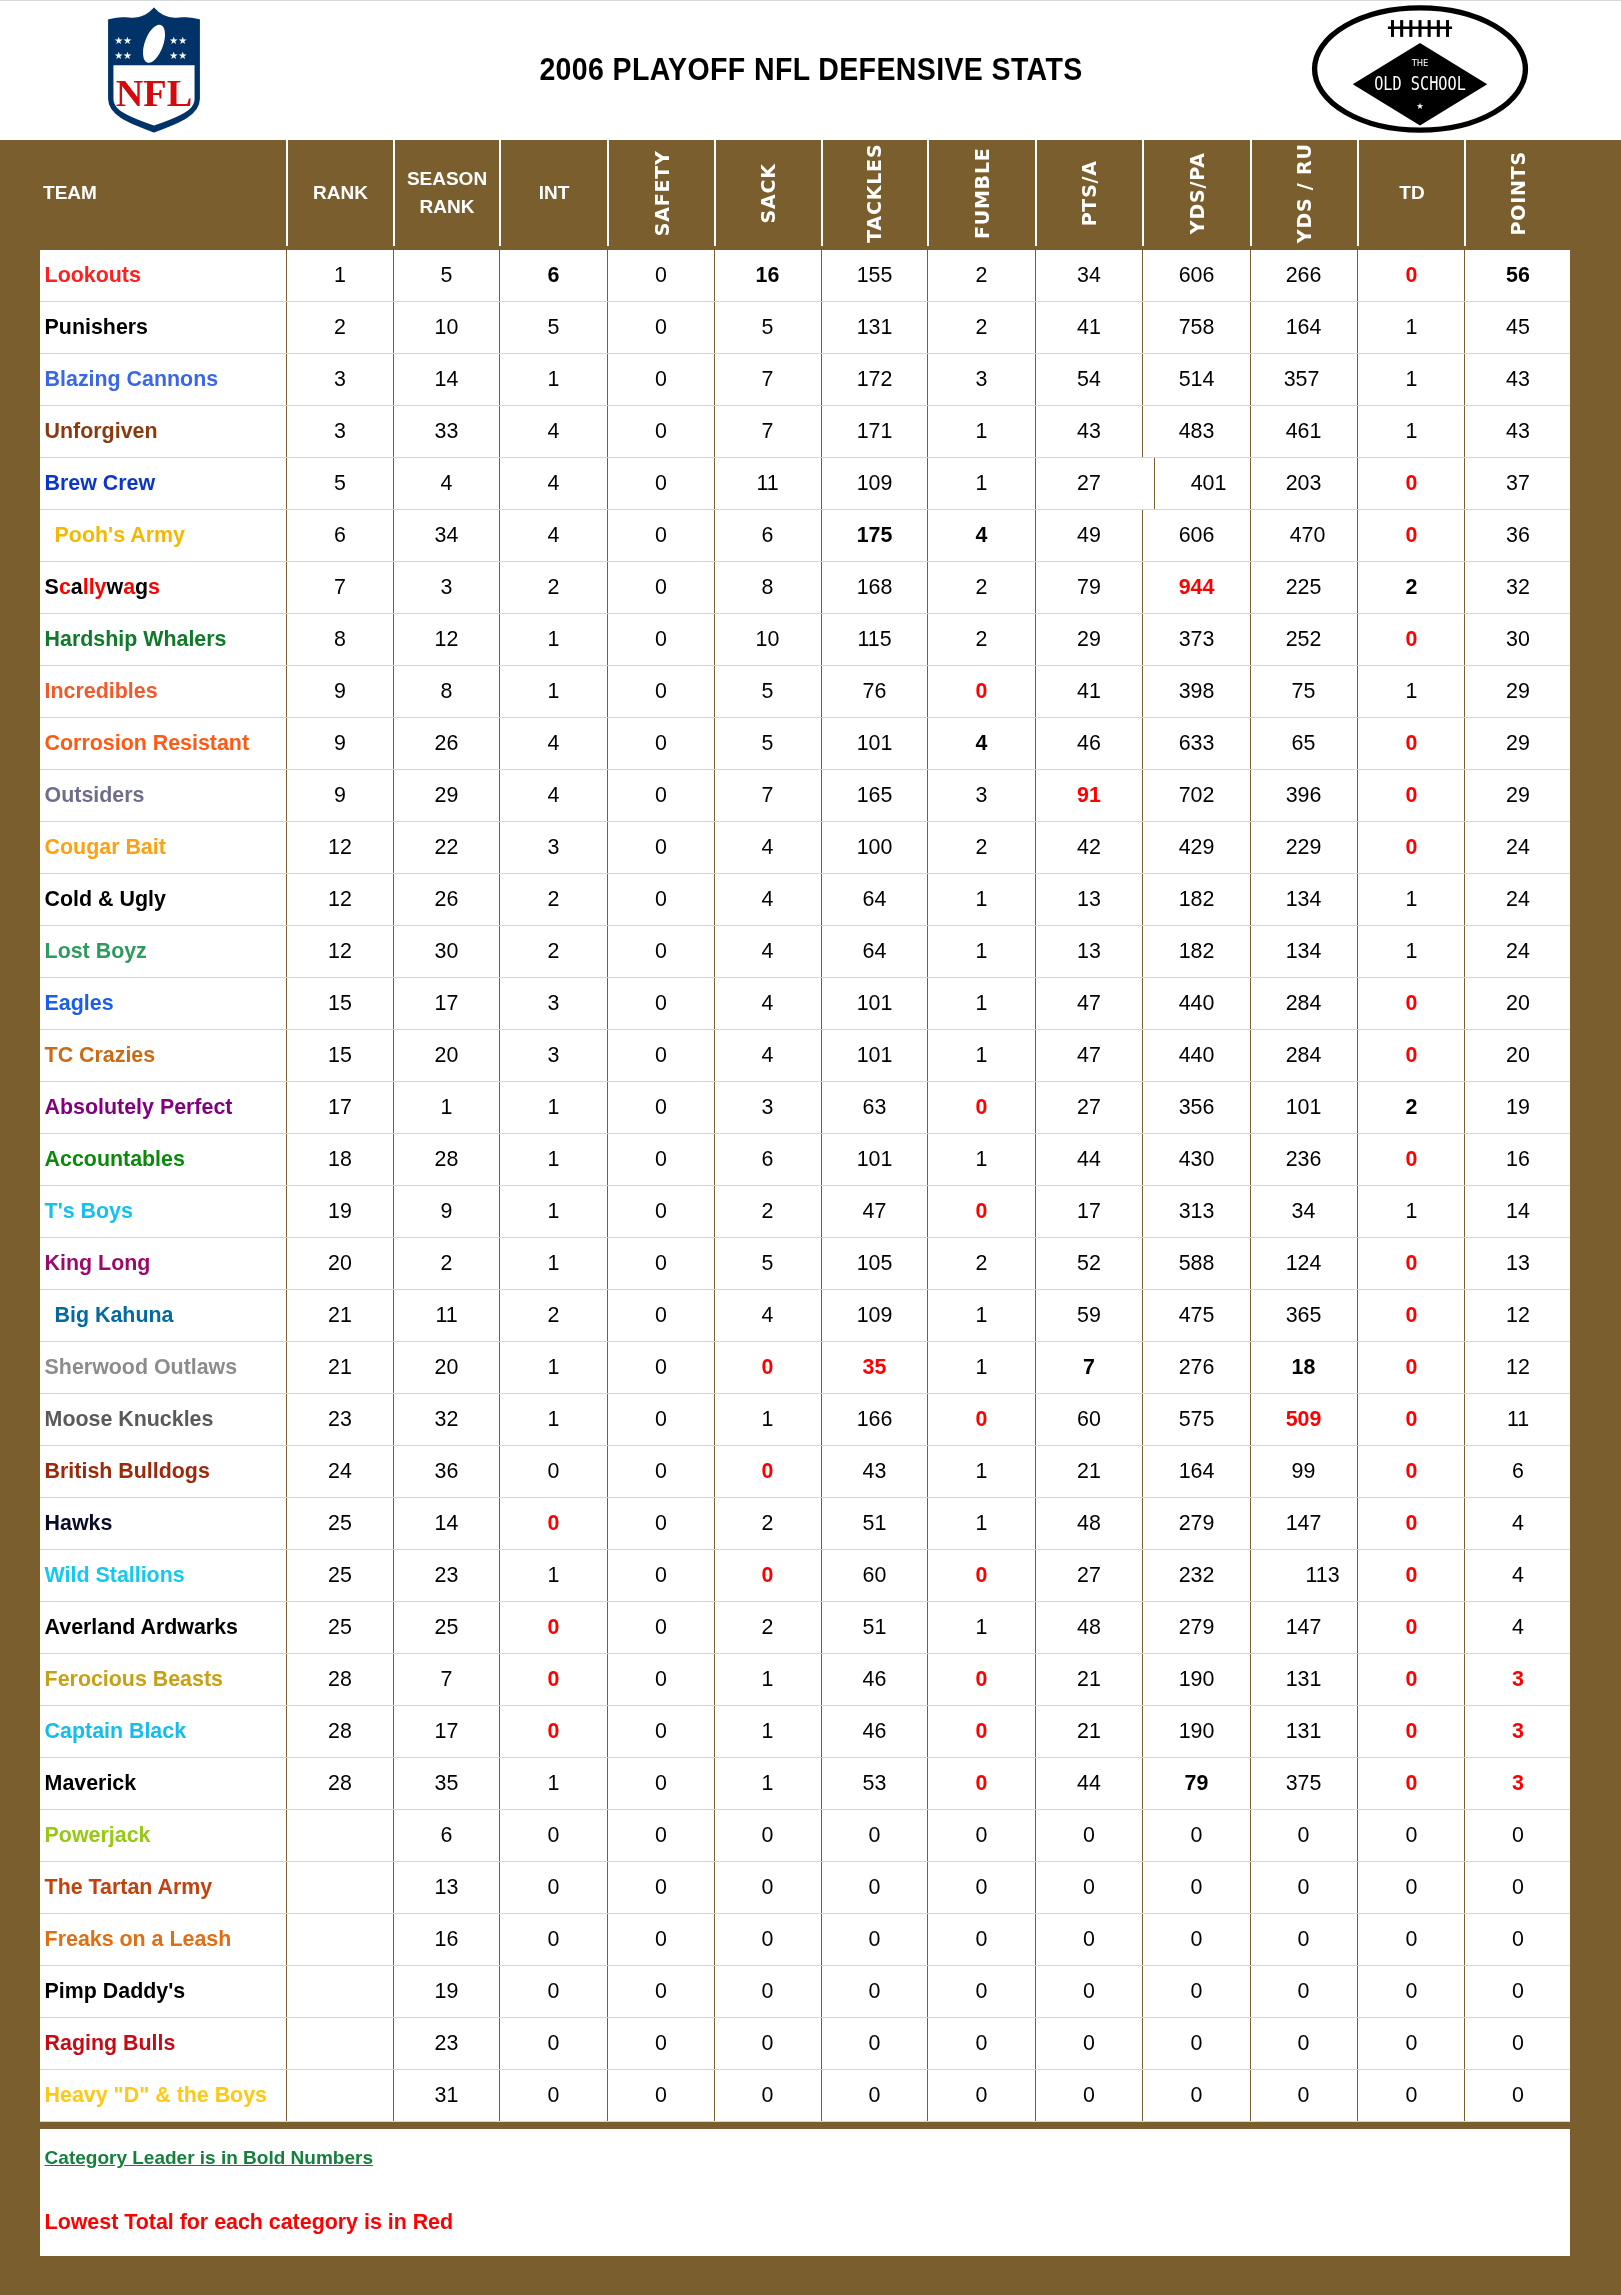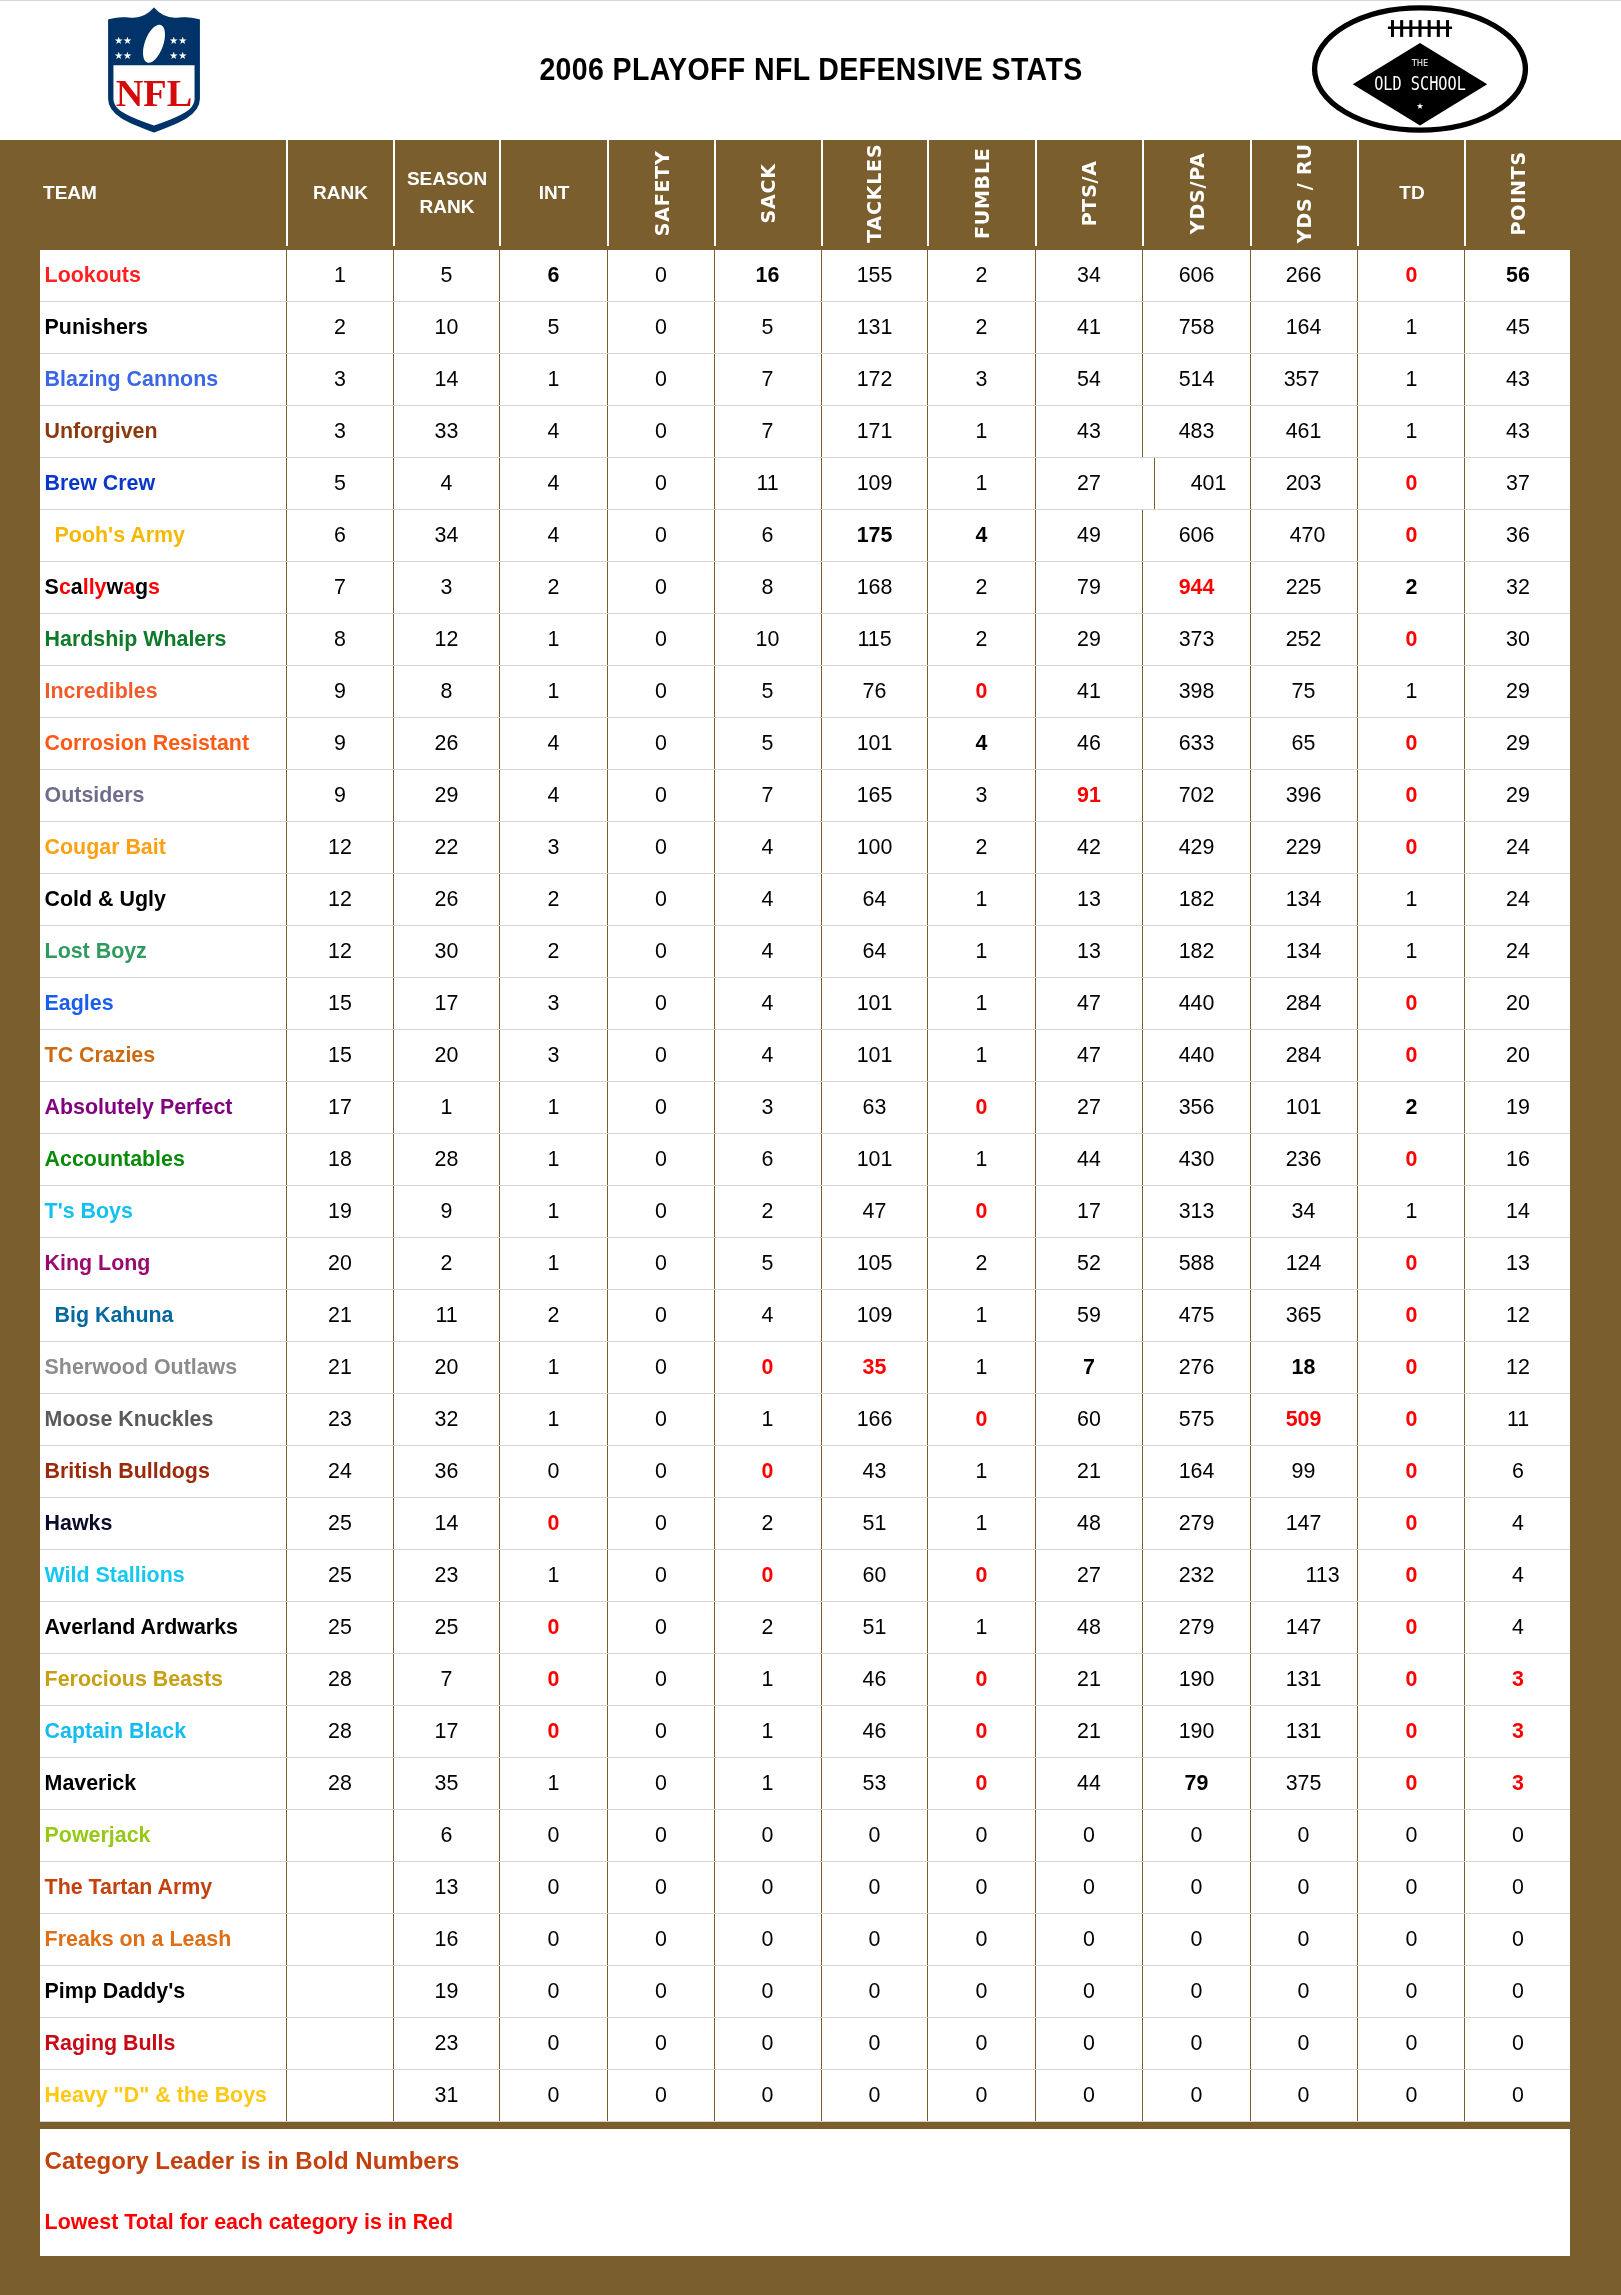"Category Leader is in Bold" .legend .l1 { color: #c2410c -> #15803d; font-size: 24px -> 19px; text-decoration: none -> underline }
